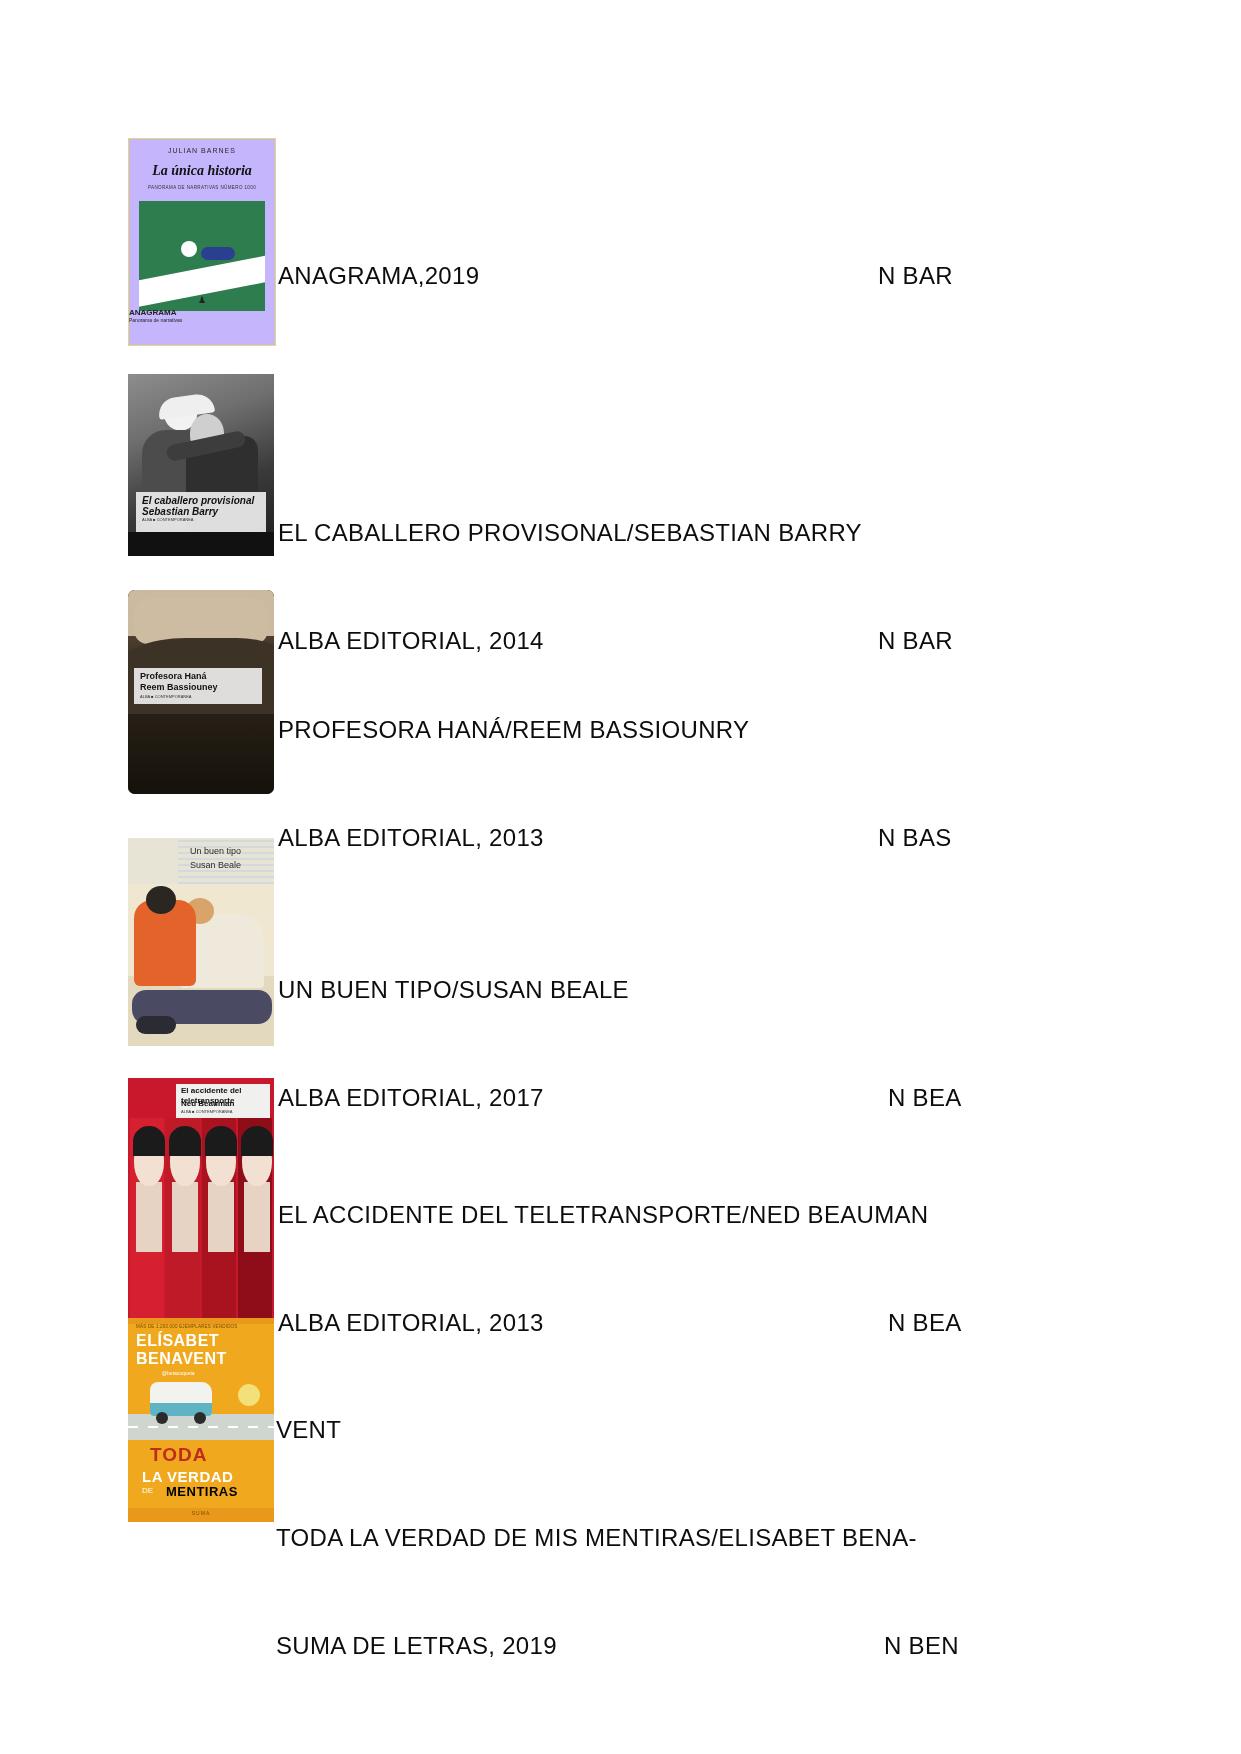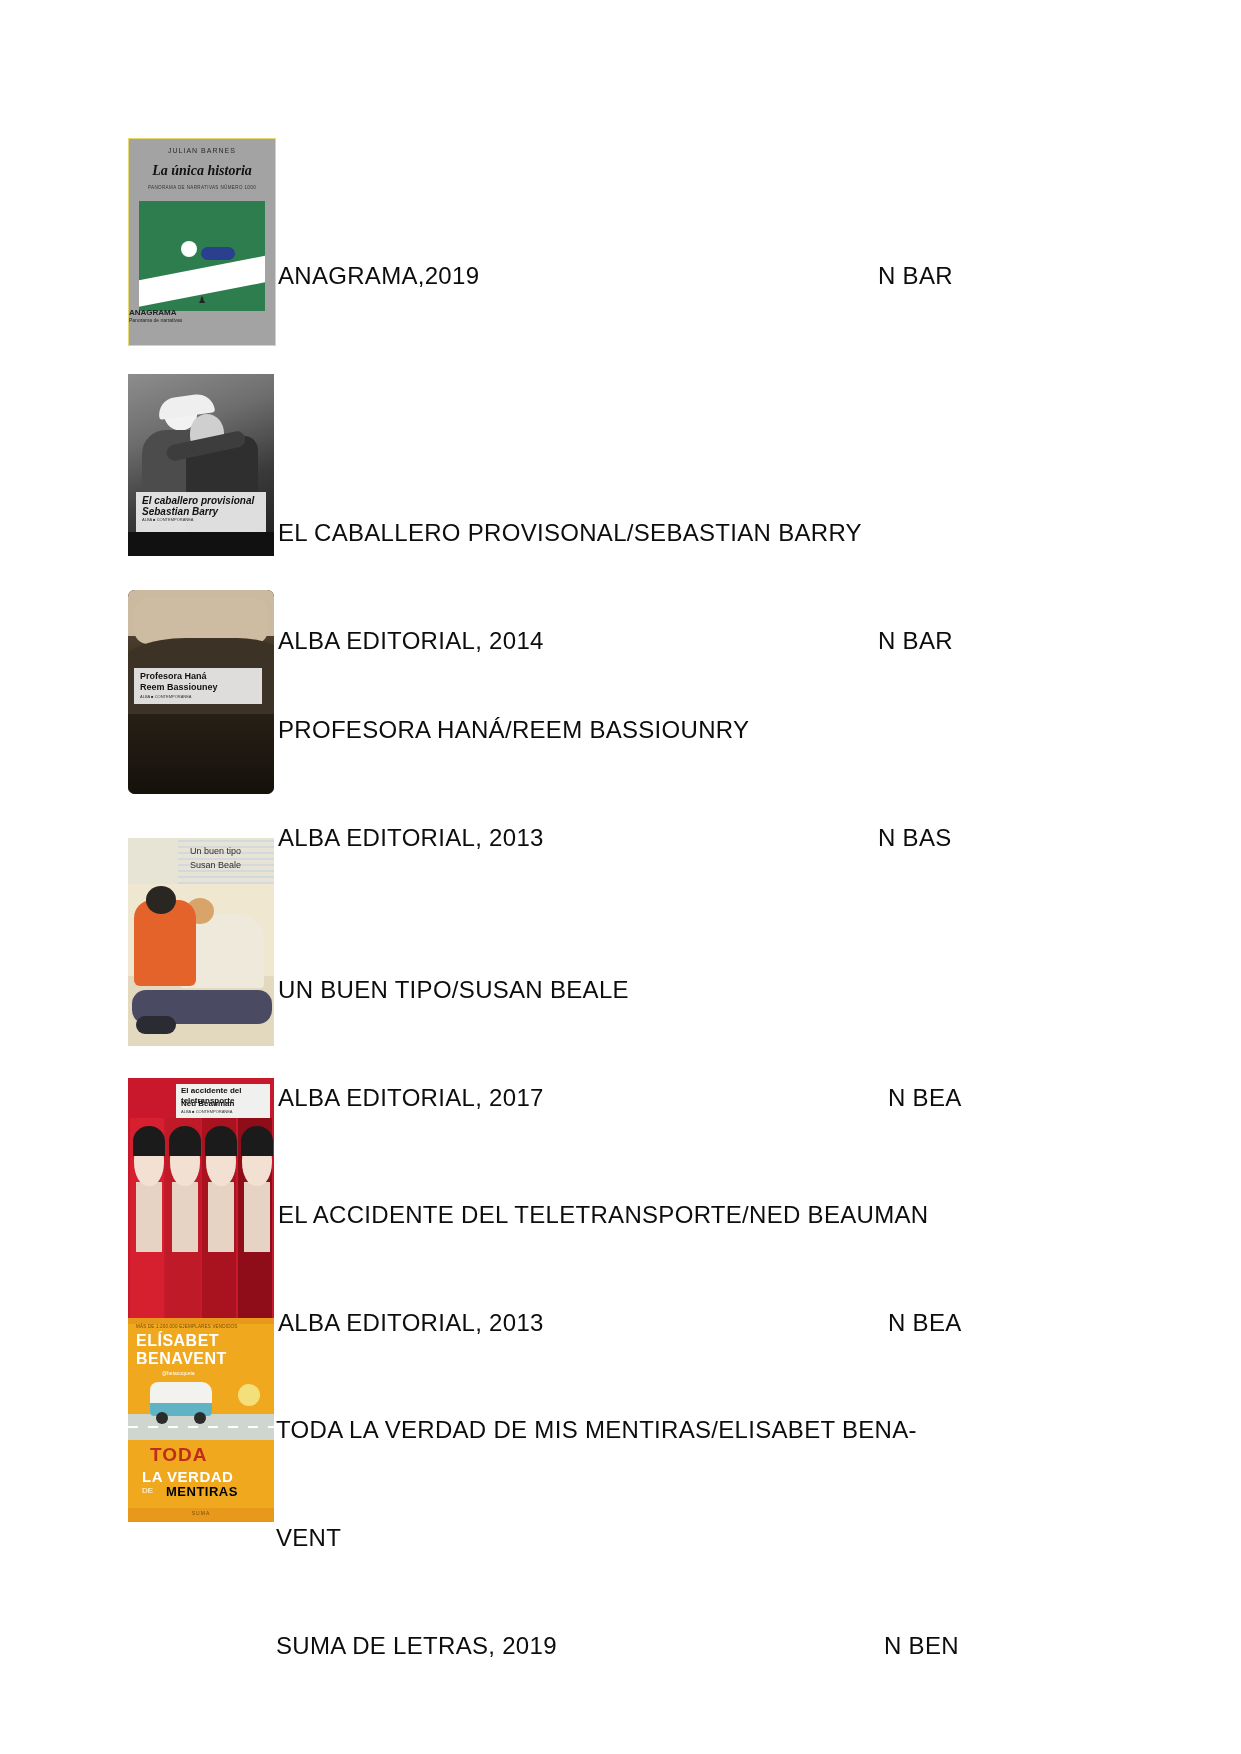"La única historia" .cv1 { background: #a3a3a3 -> #c4b5fd }
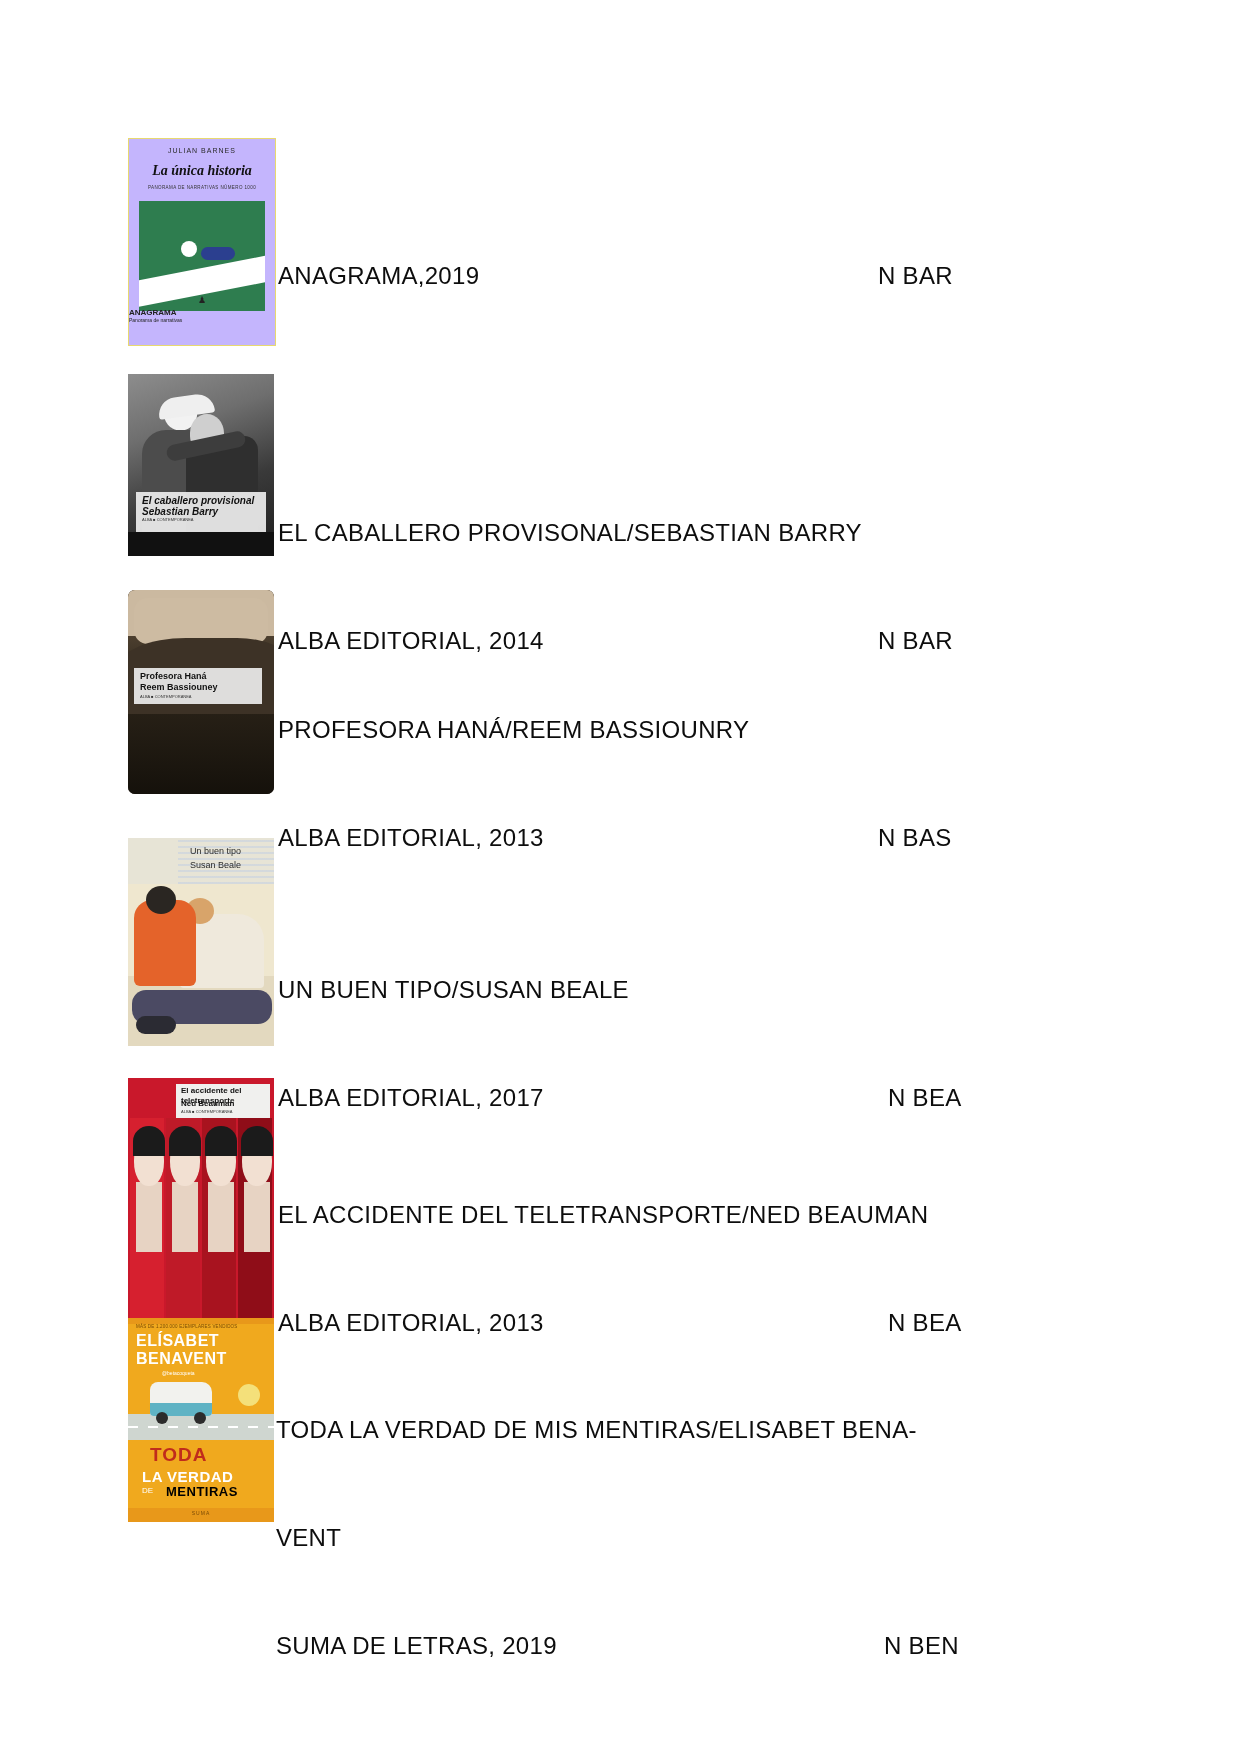"TODA LA VERDAD DE MIS" div.row { order: before "VENT" -> after "VENT" }
